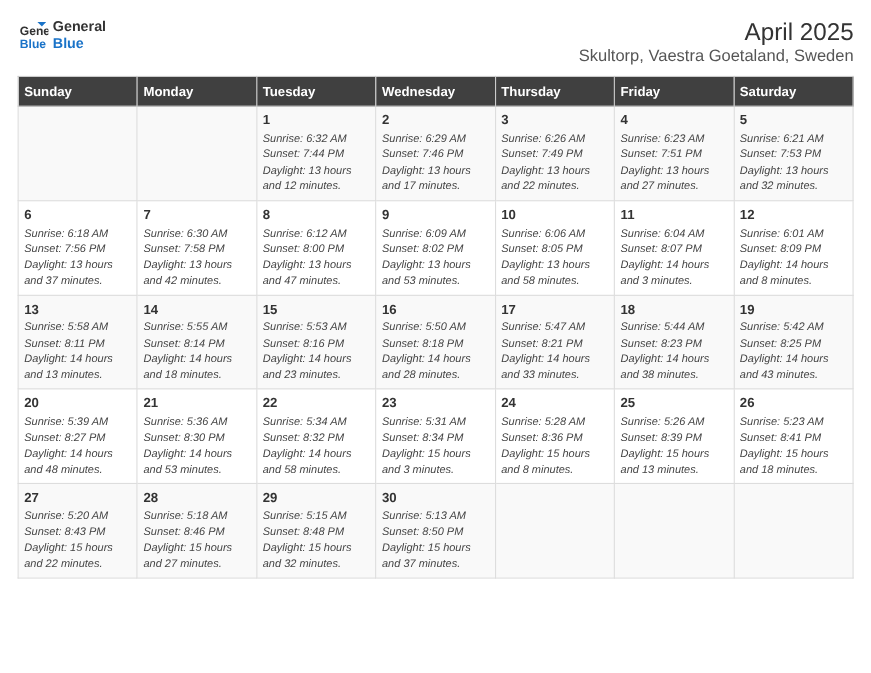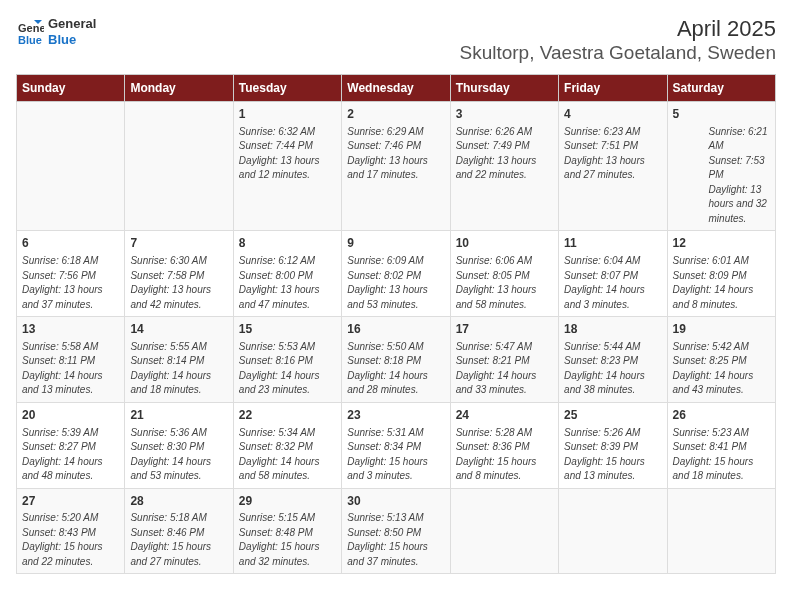"Skultorp, Vaestra Goetaland, Sweden" .subtitle { font-size: 19px -> 15px }
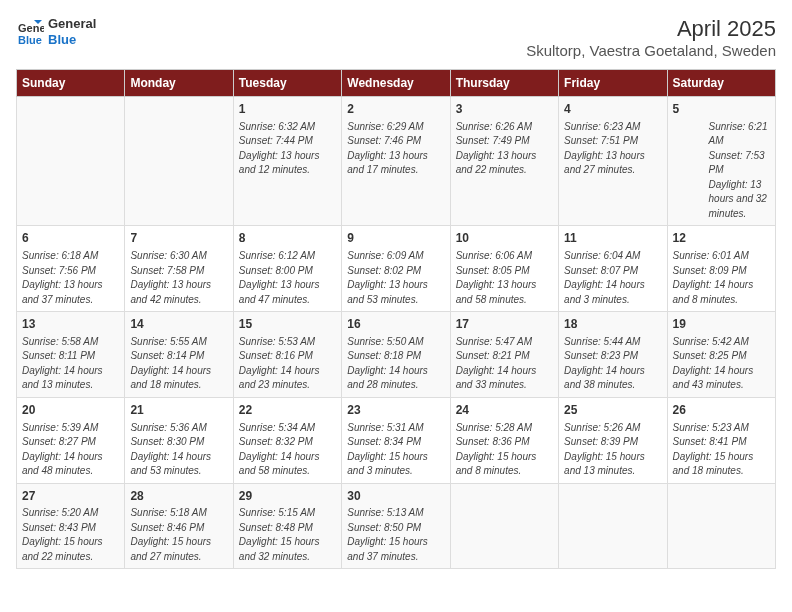"Sunday" thead tr { background-color: #7f1d1d -> #404040 }
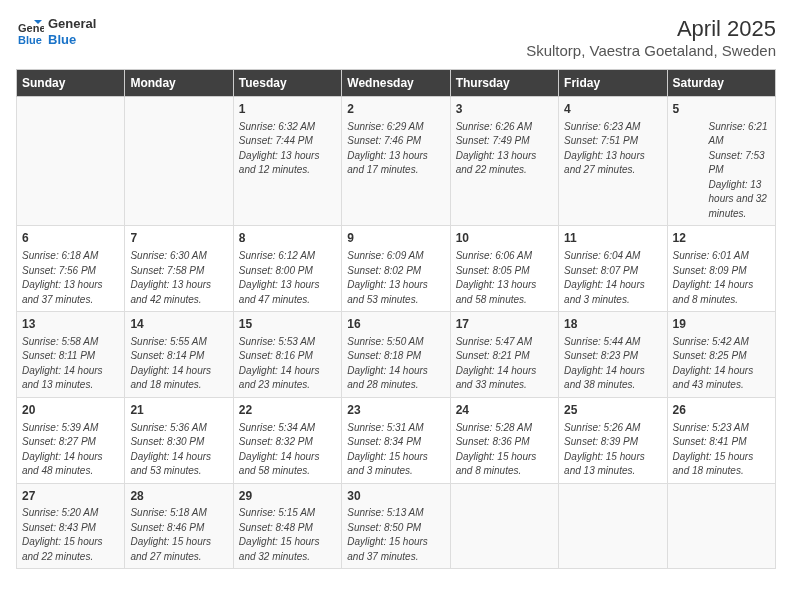"Sunrise: 6:21 AM" div.day-info { margin-left: 36px -> none }
